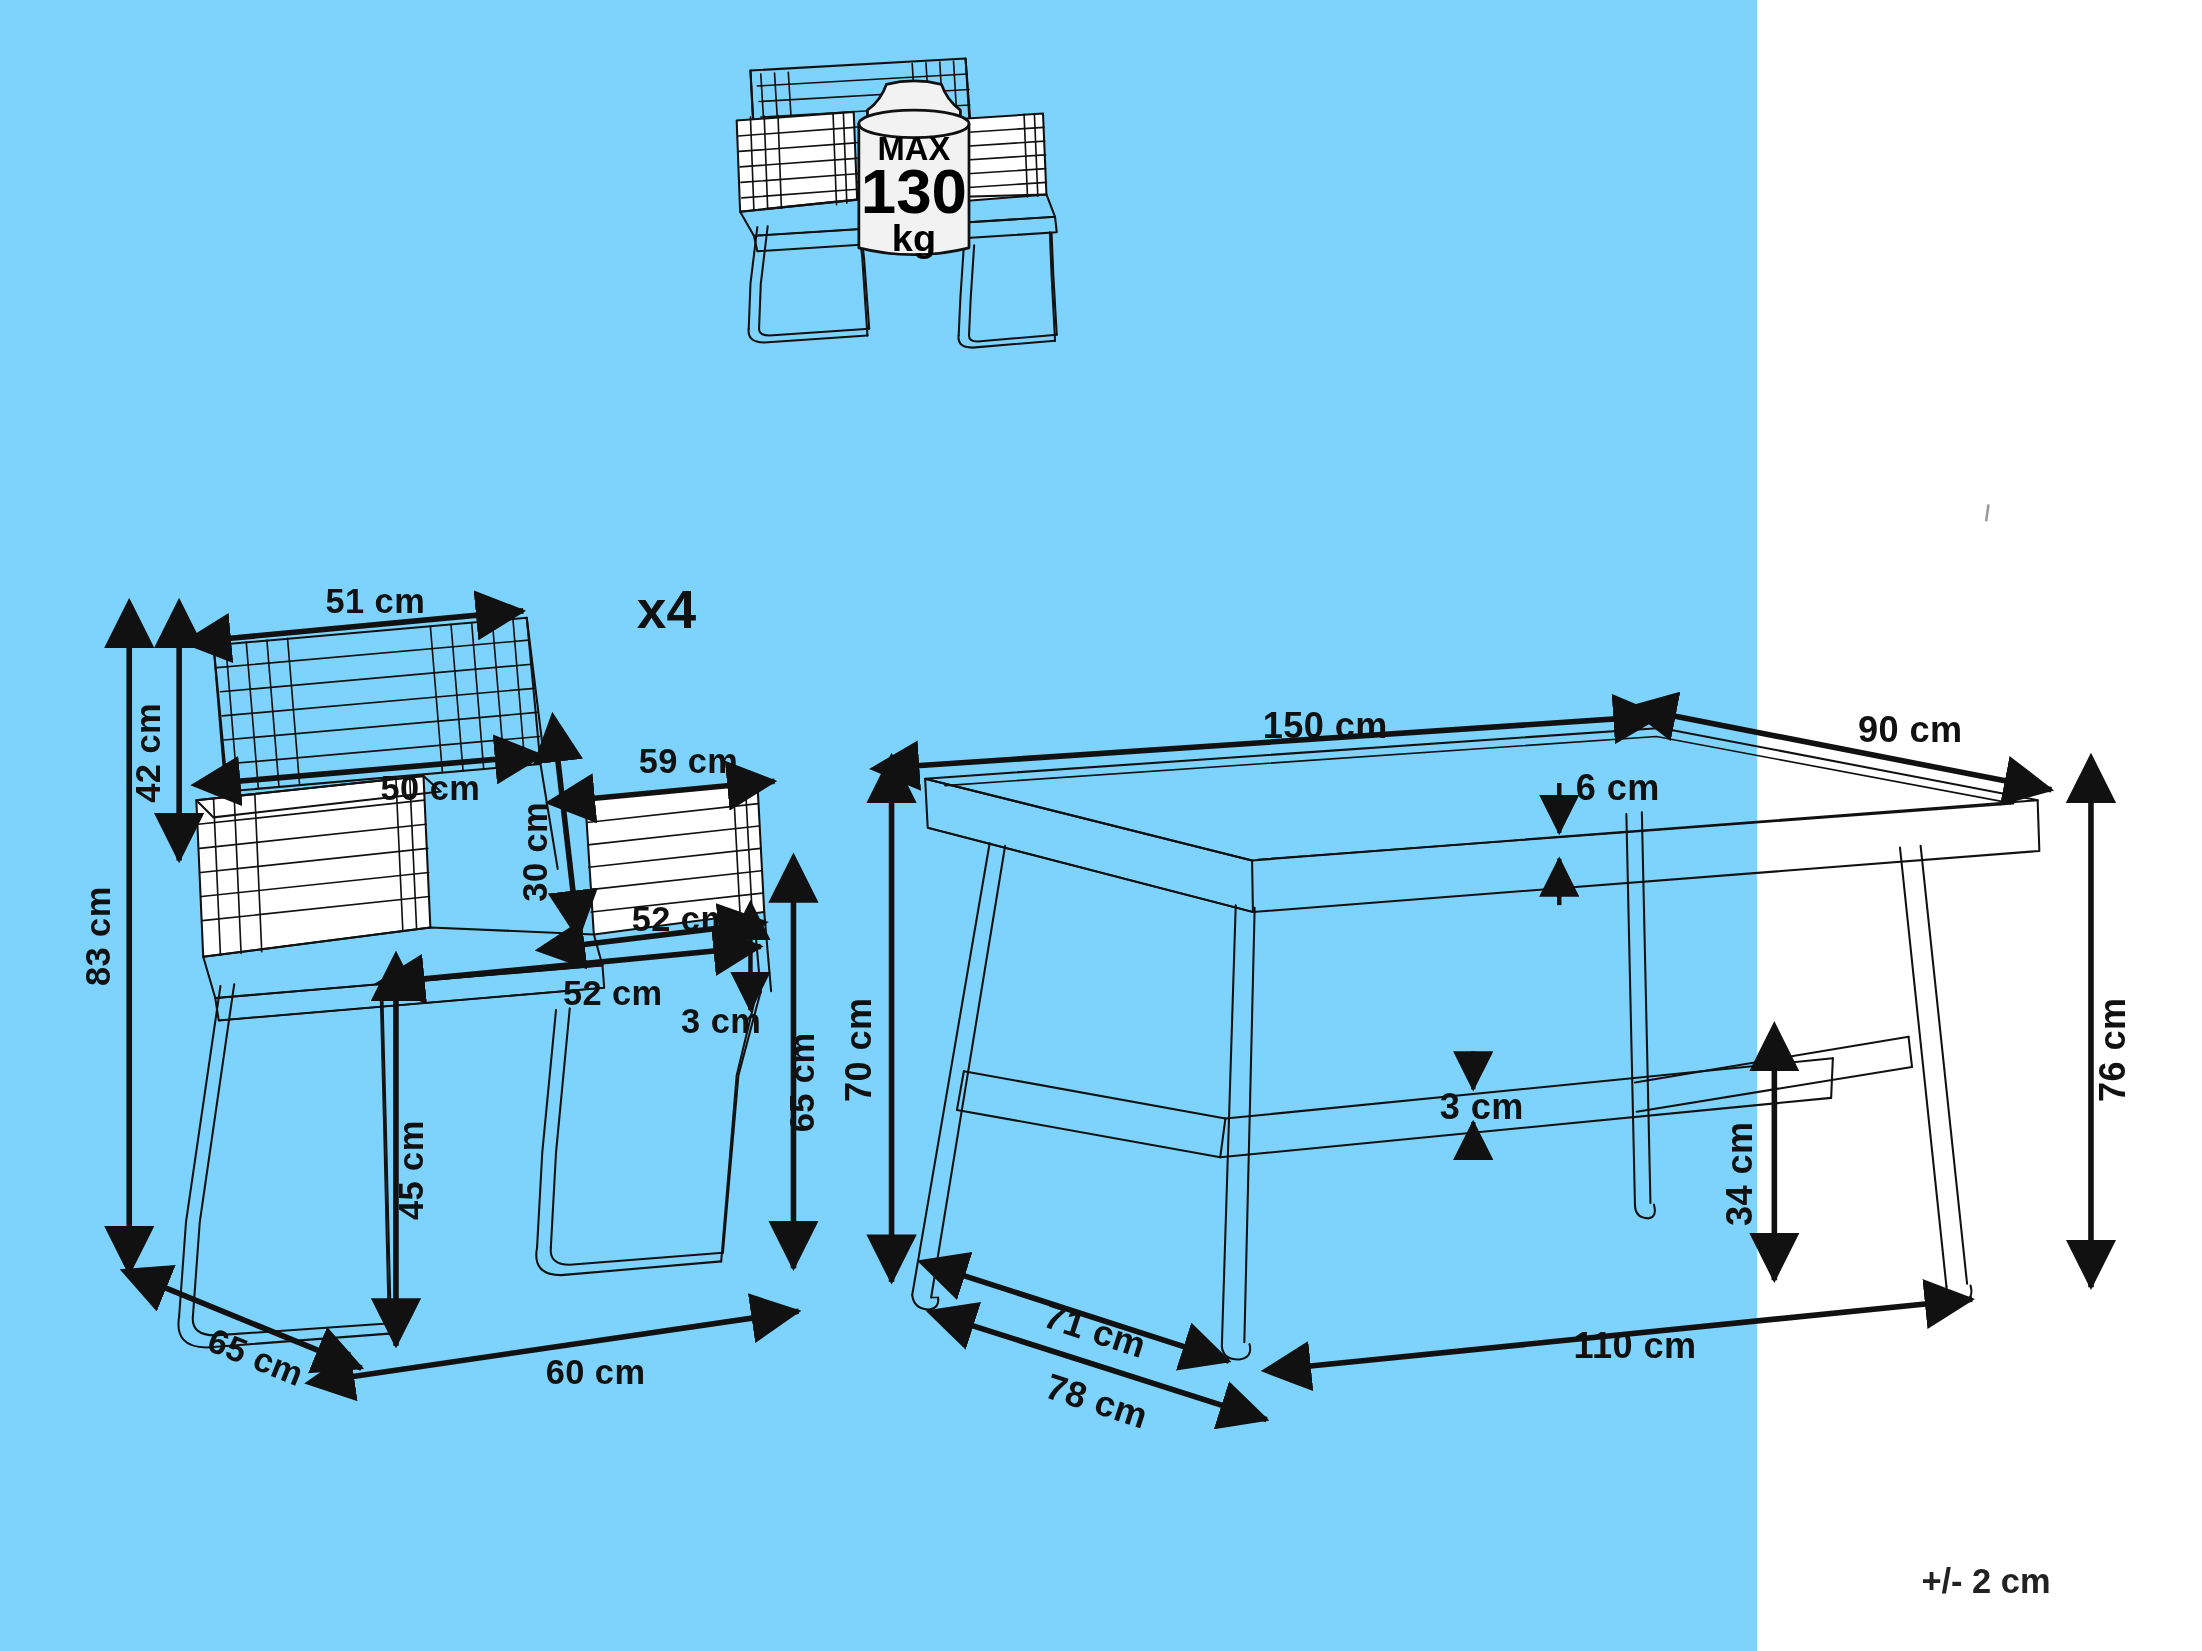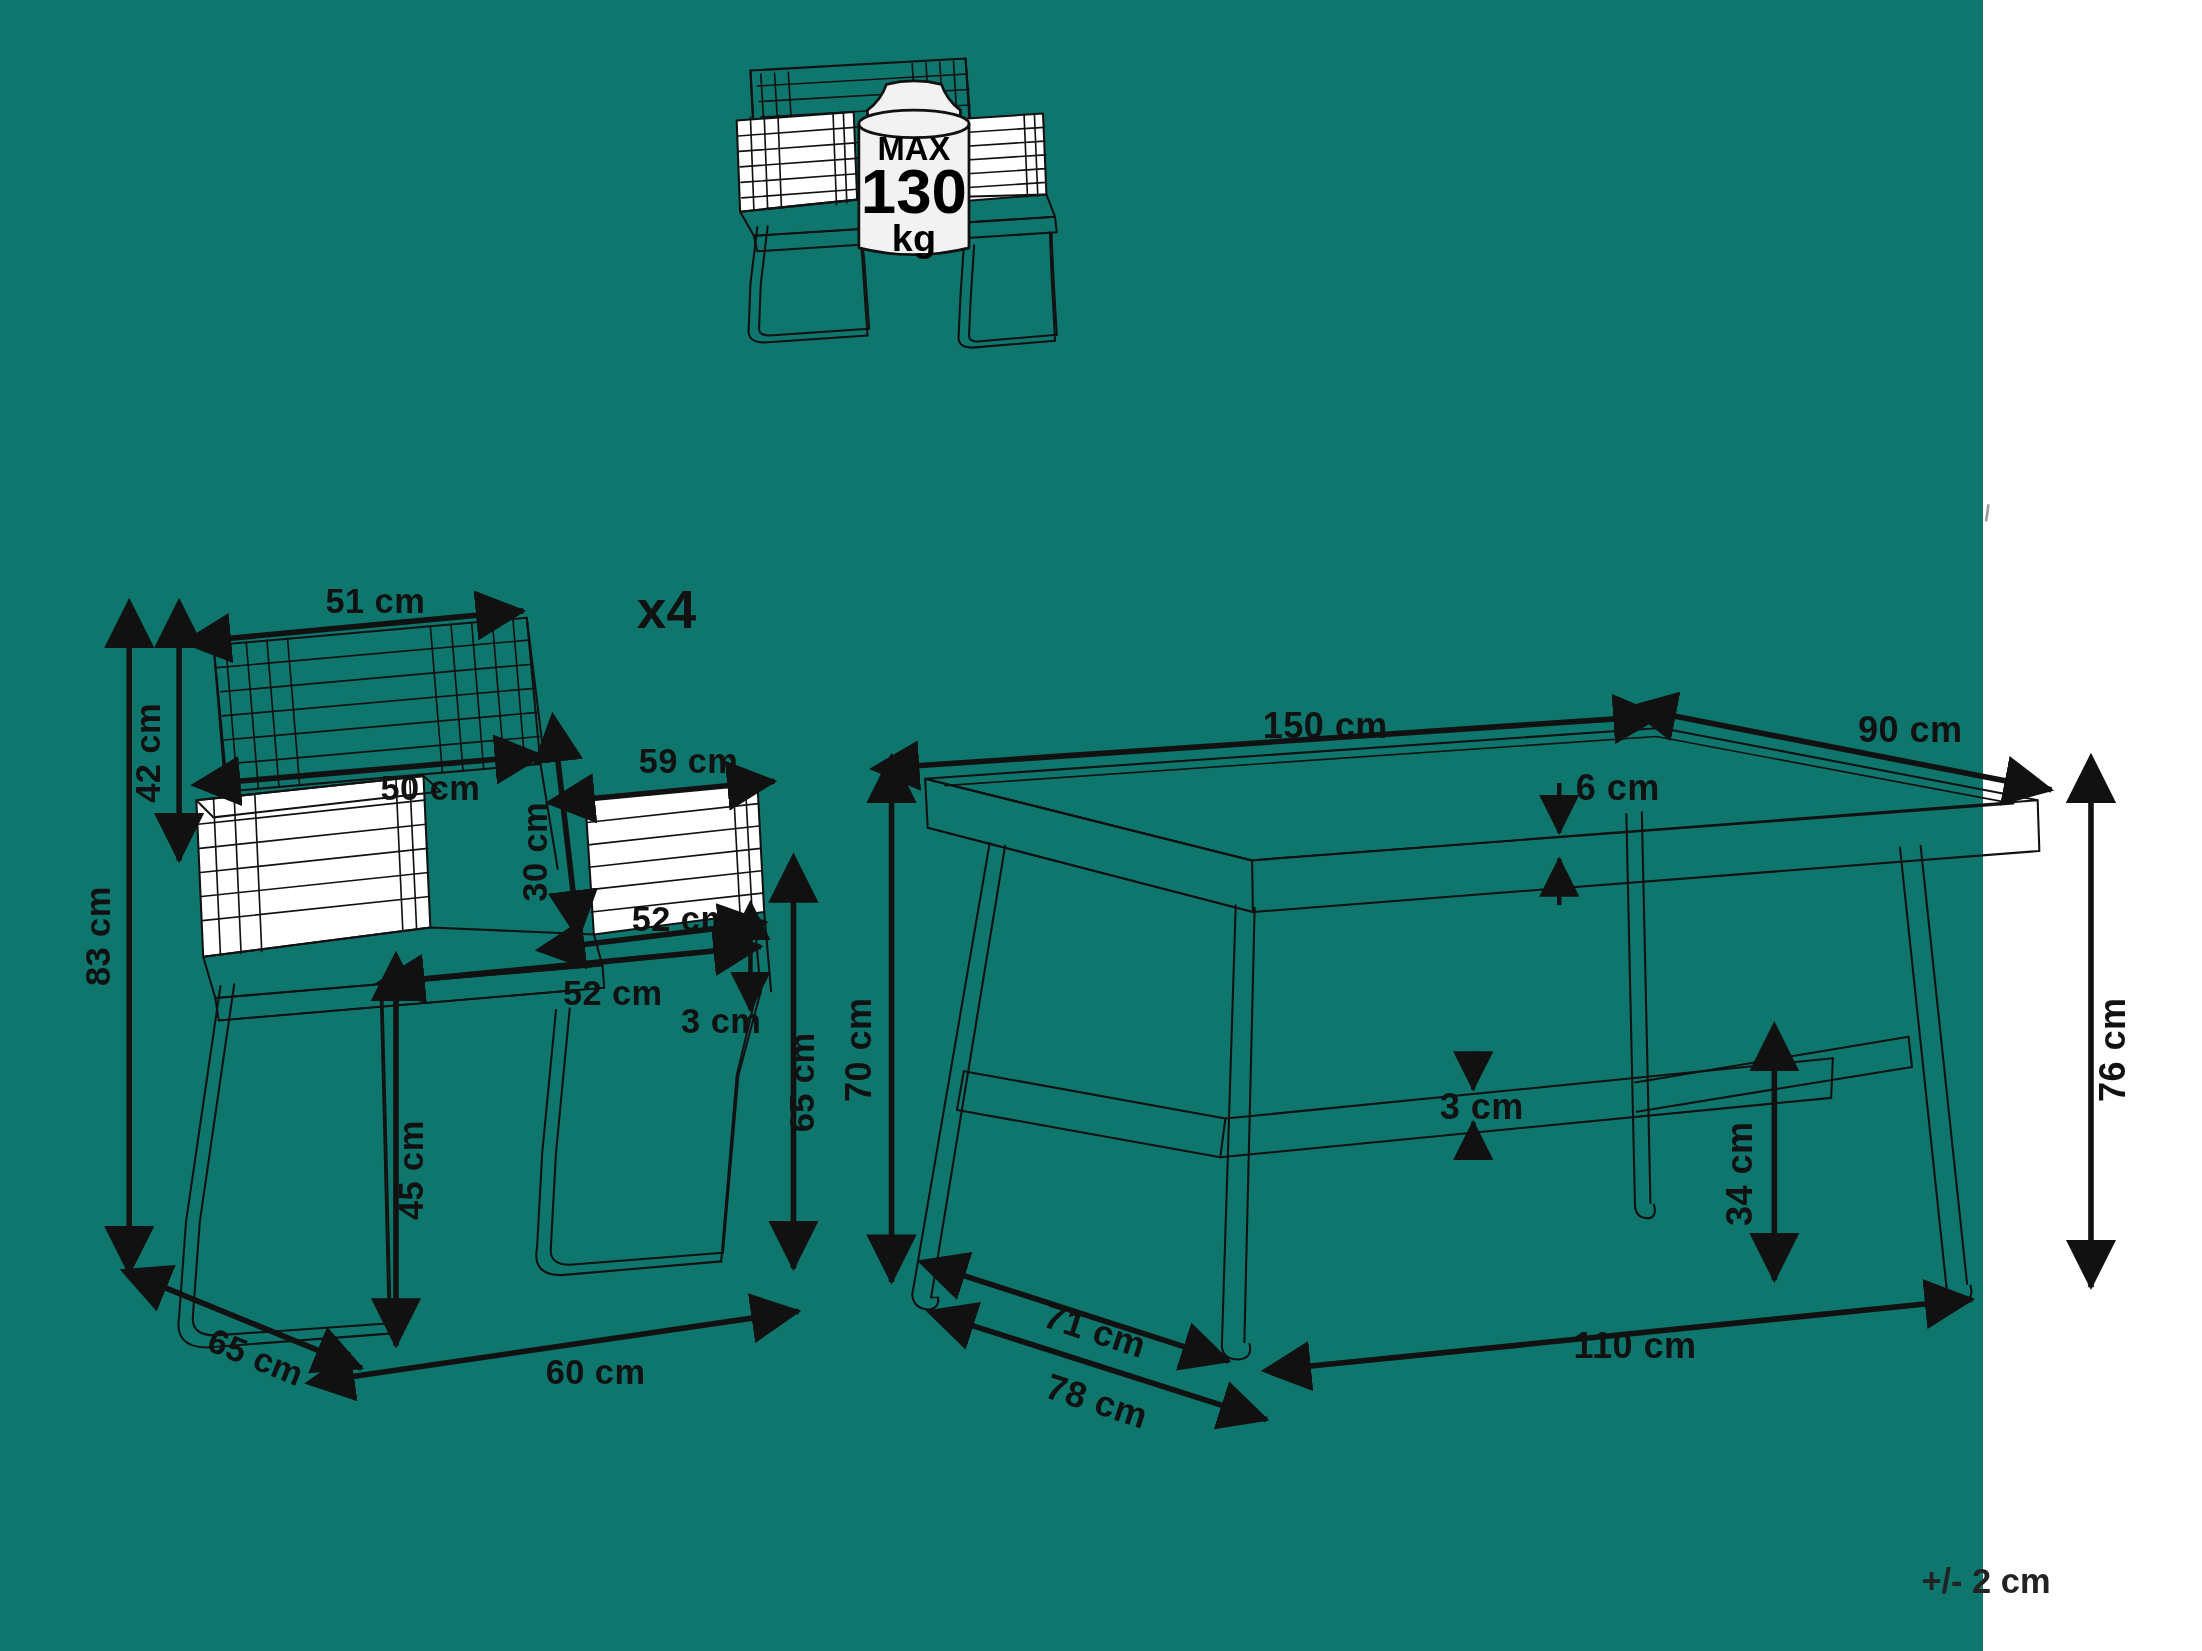"MAX" #sheet { background: #0f766e -> #7dd3fc; width: 1983px -> 1757px }
